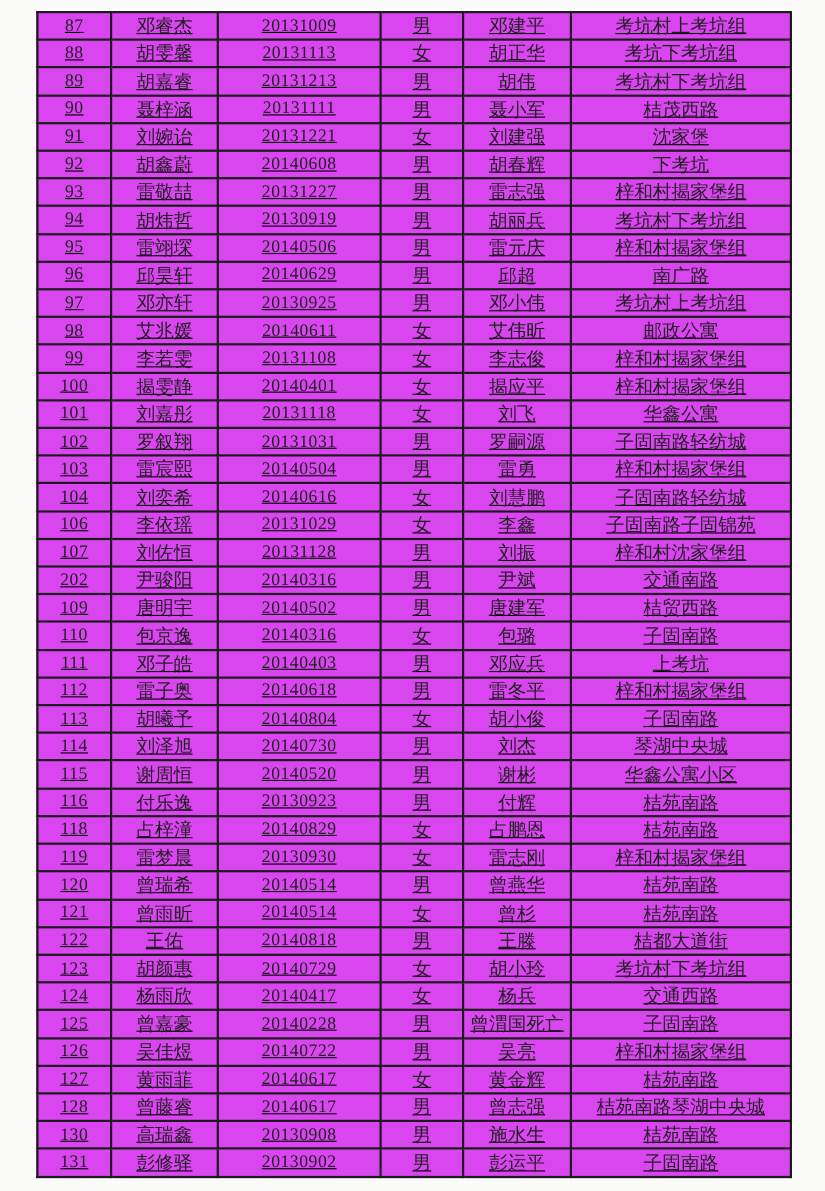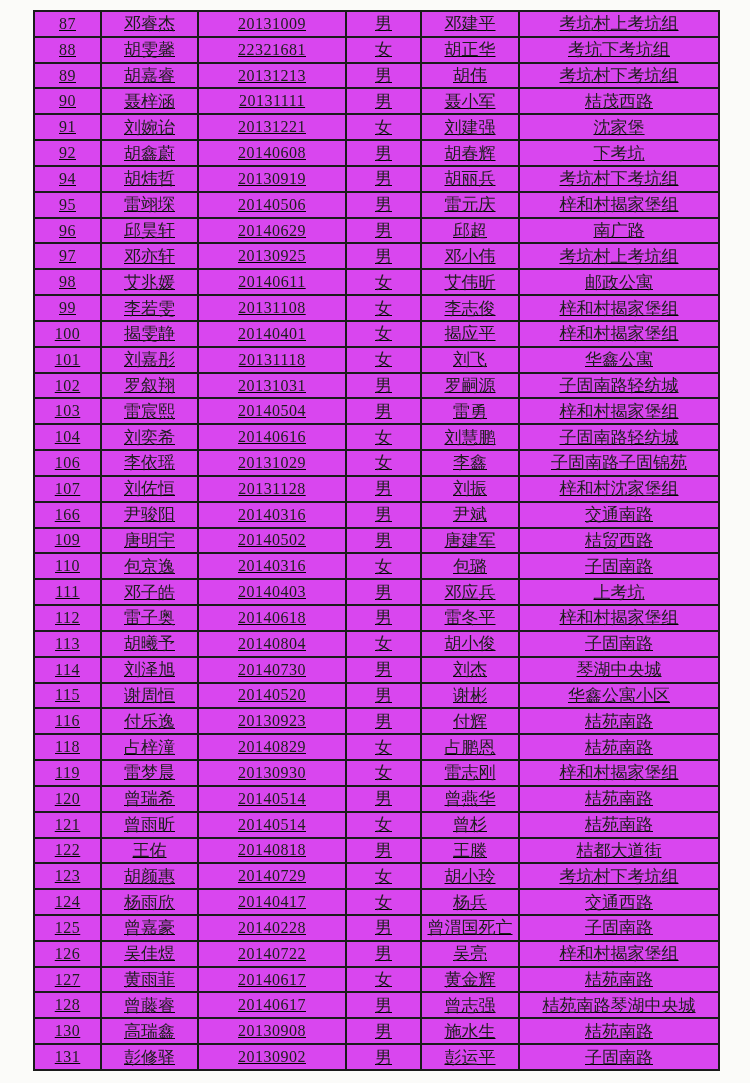"22321681" td.c-date { text: 22321681 -> 20131113 }
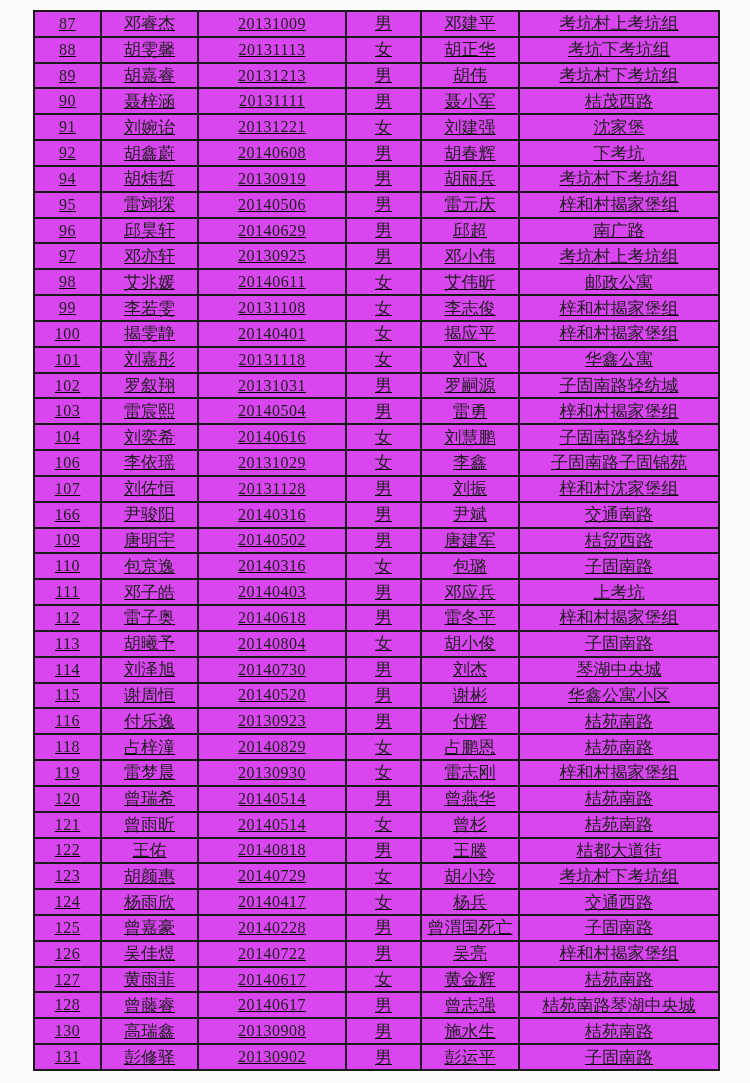"93" tr { html: none -> <tr> <td>93</td> <td>雷敬喆</td> <td>20131227</td> <td>男</td> <td>雷志强</td> <td>梓和村揭家堡组</td> </tr> }
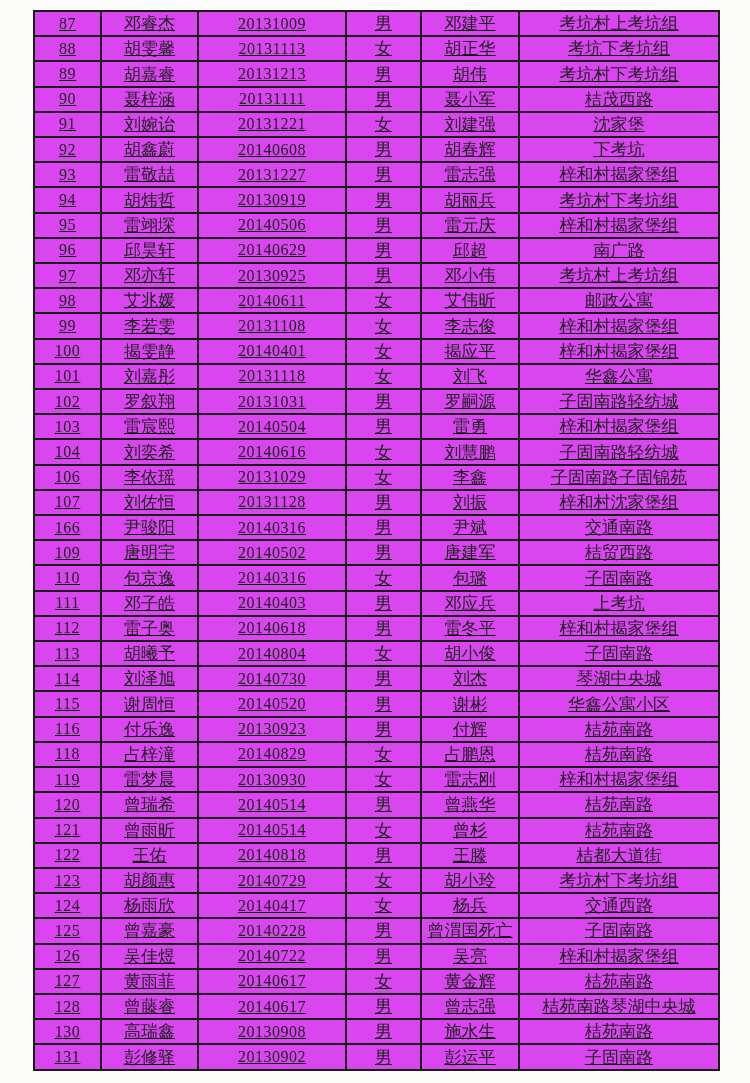"166" td.c-no { text: 166 -> 202 }
